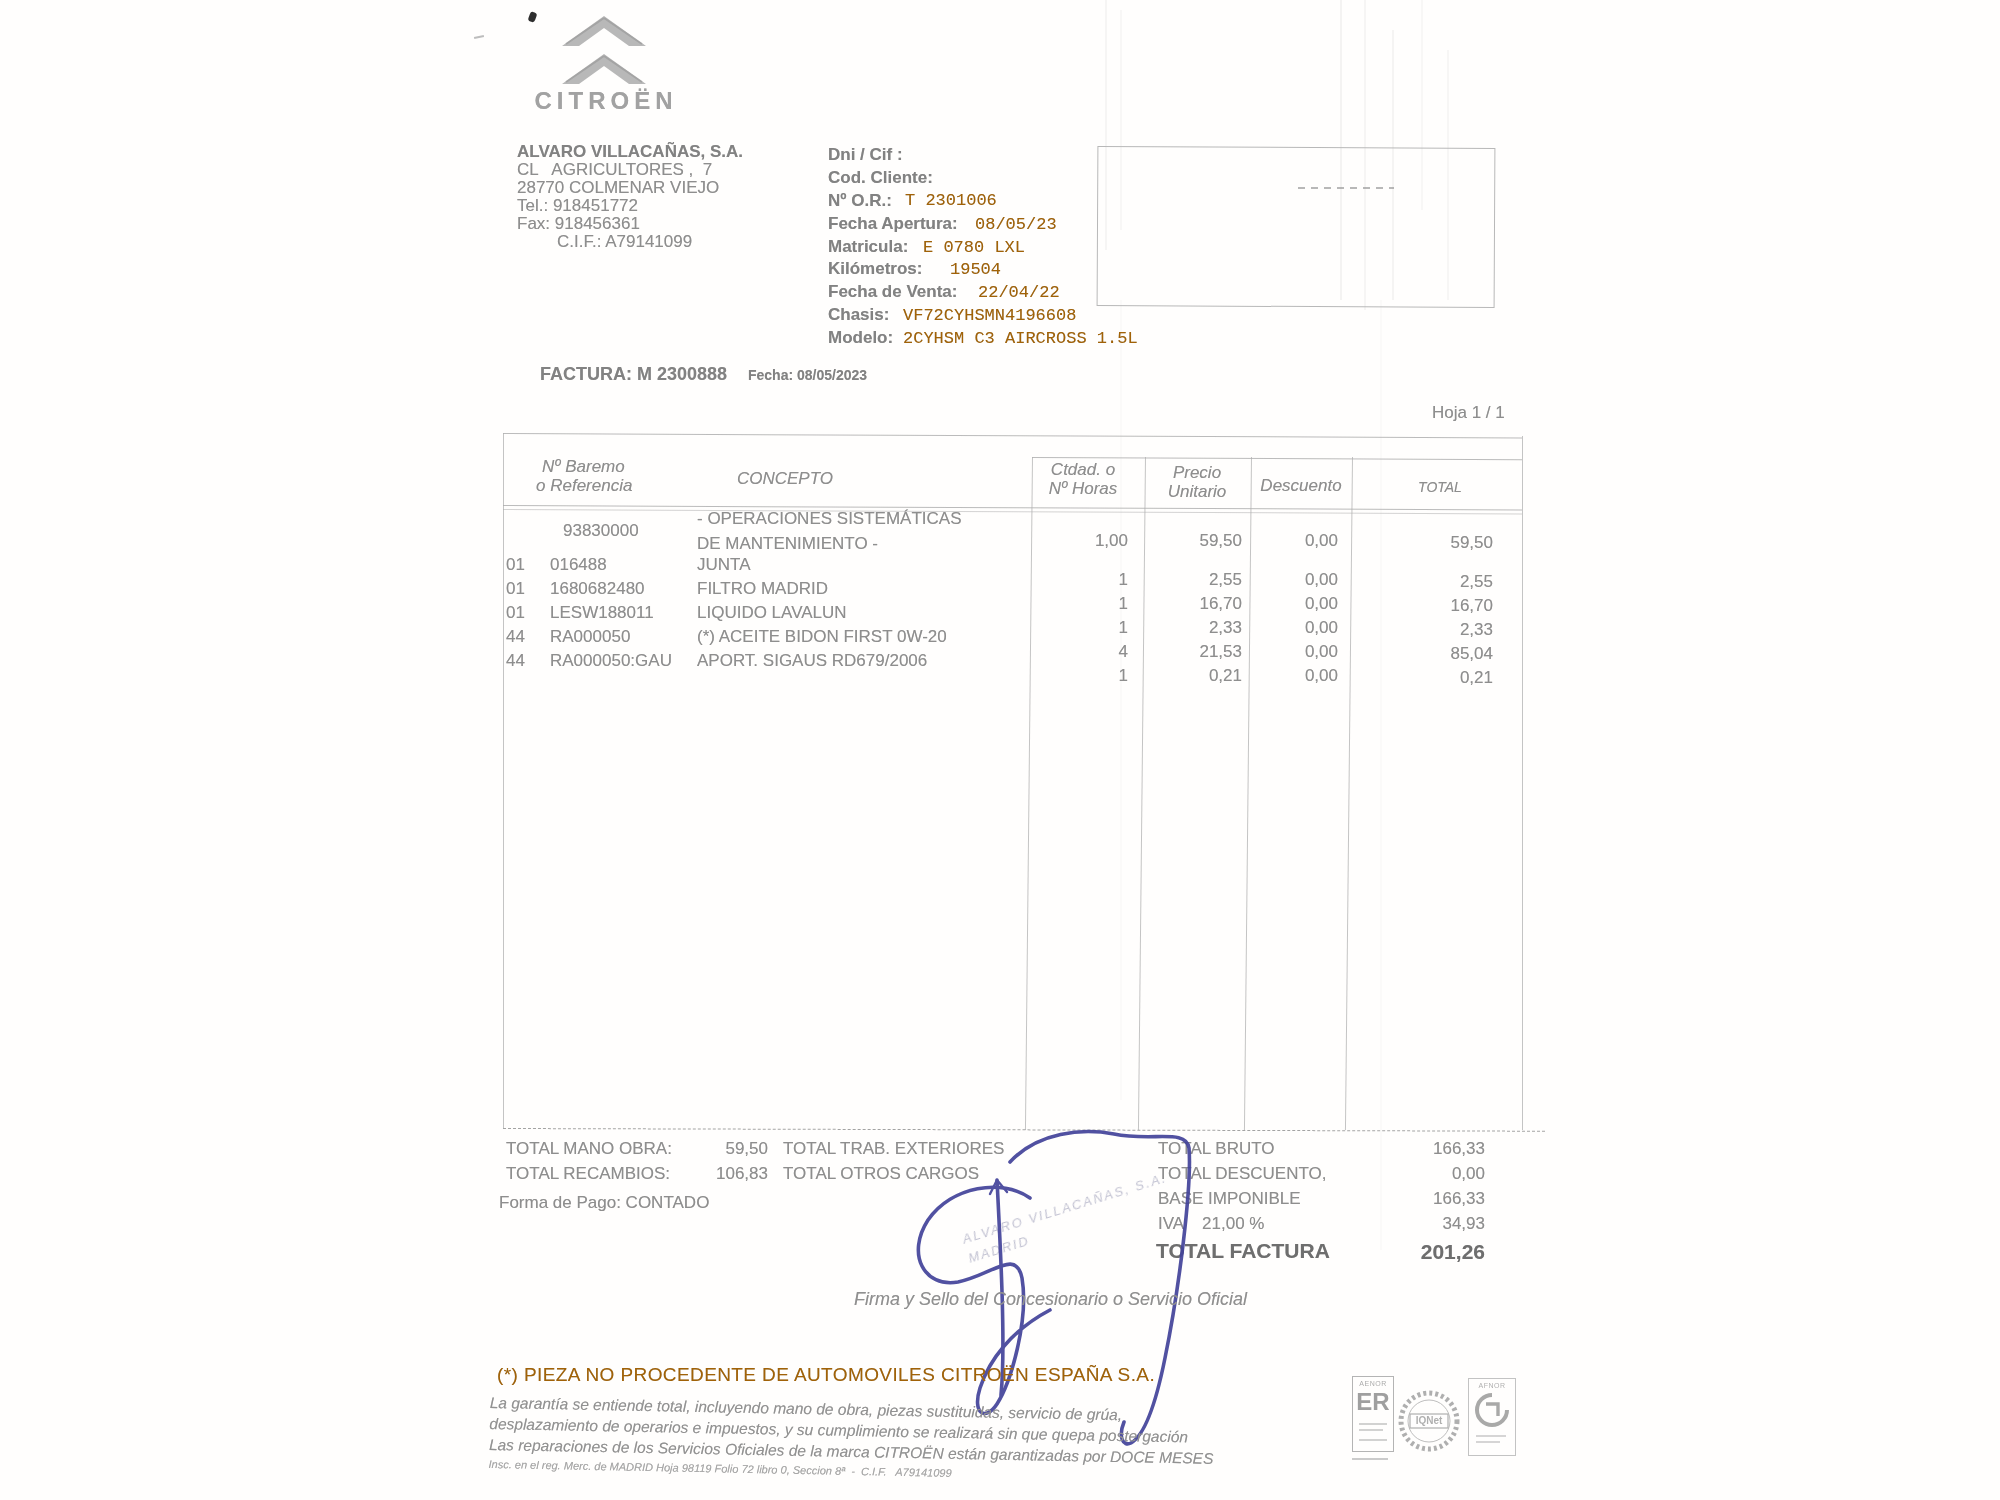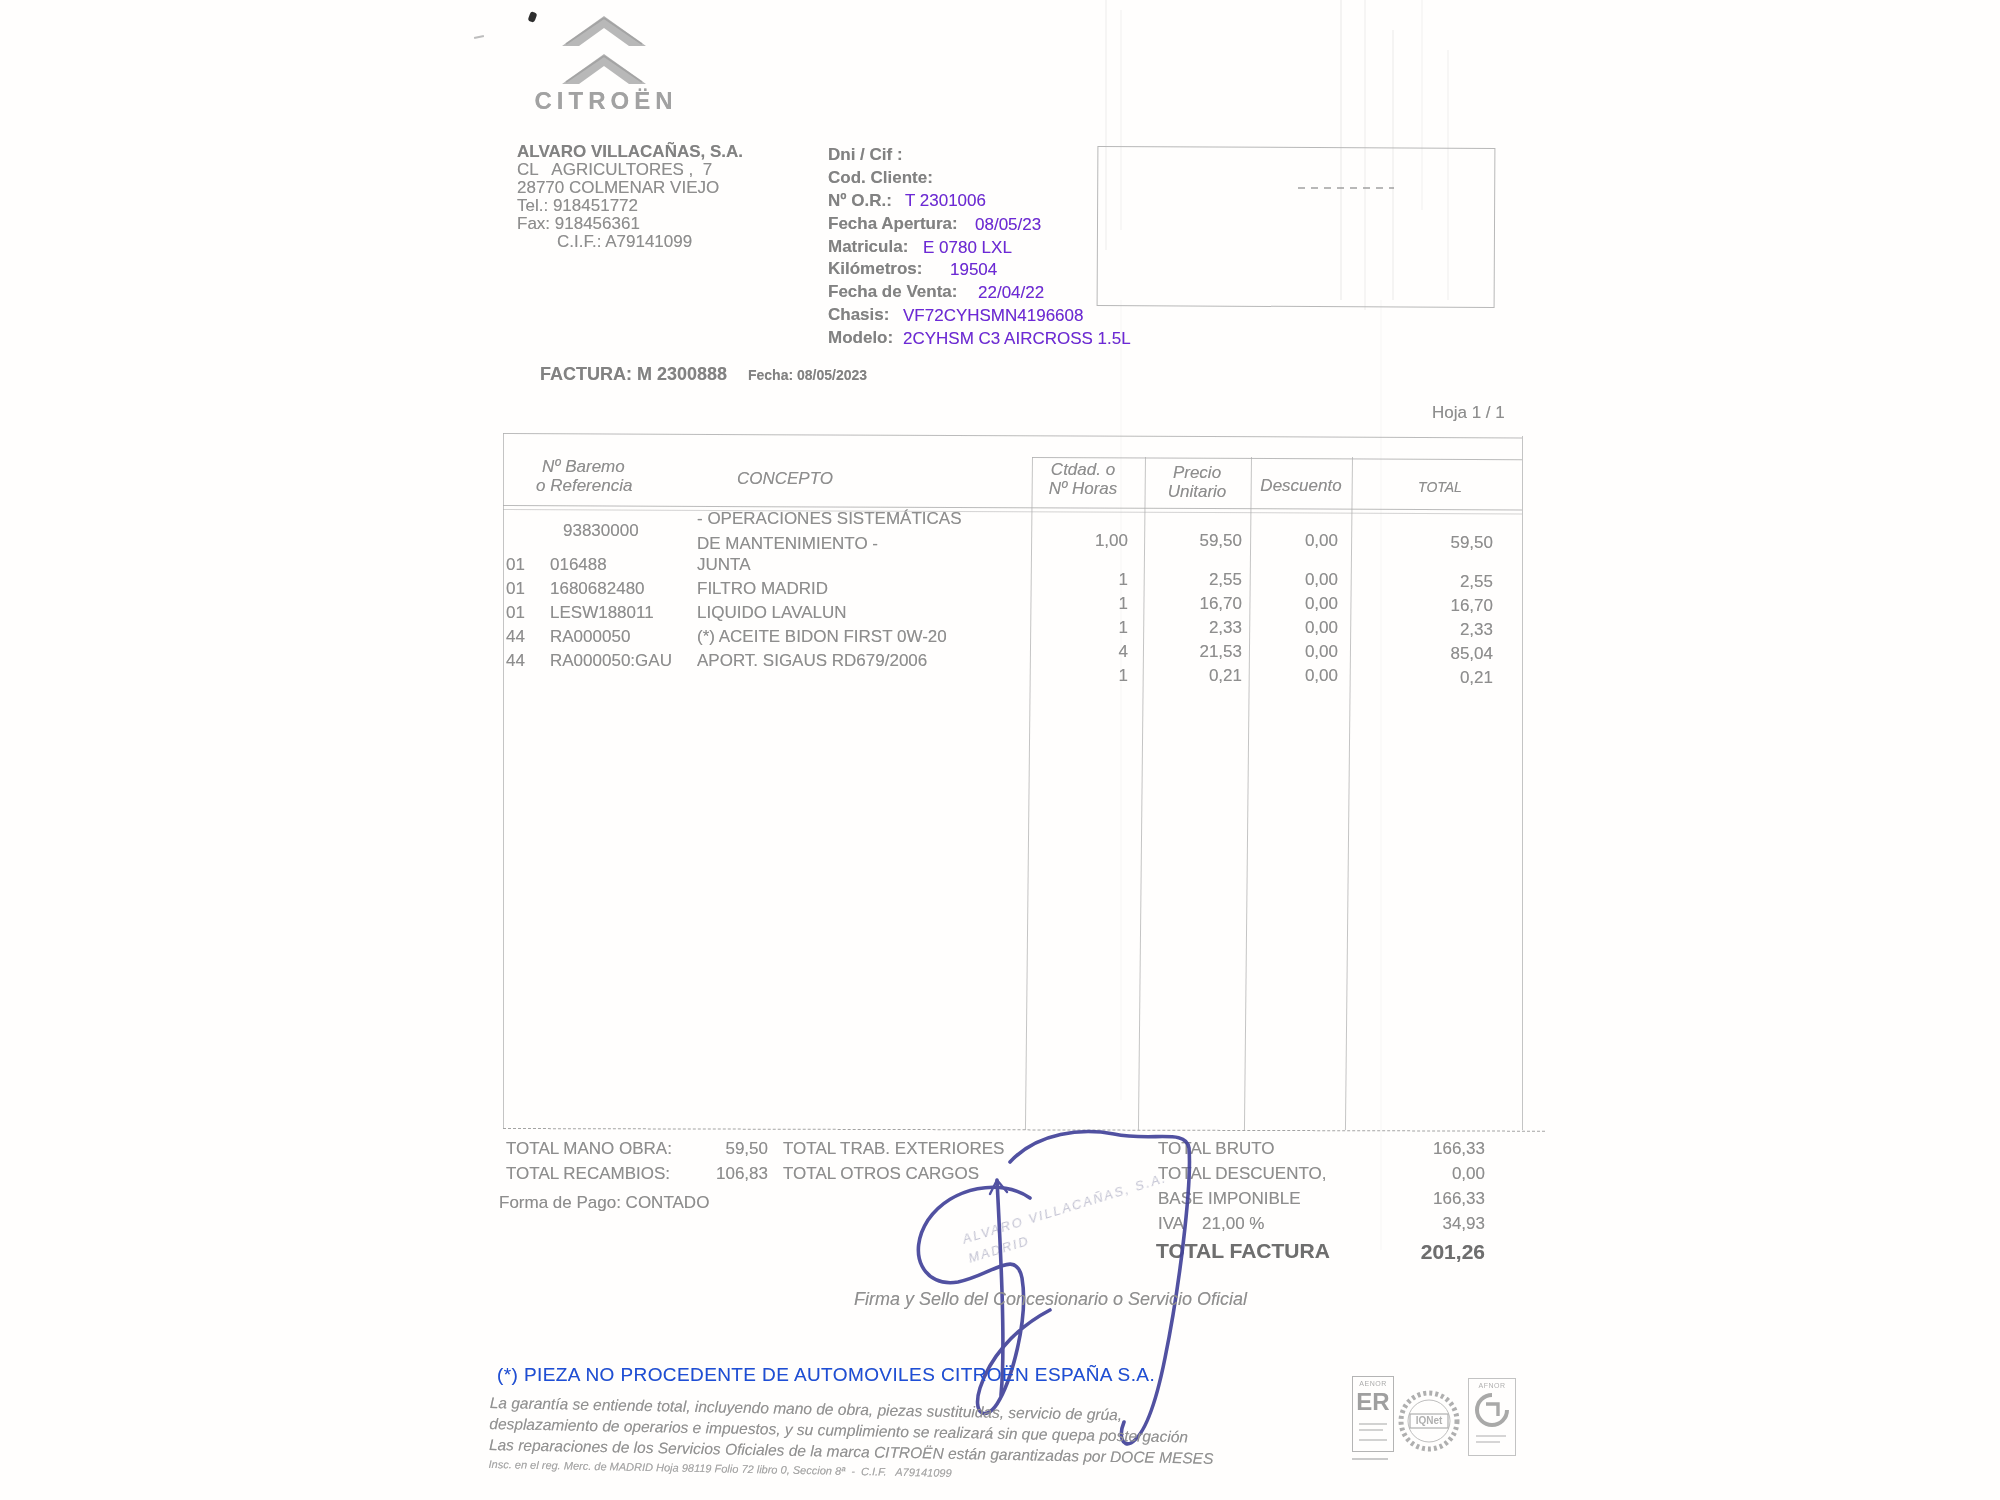"T 2301006" .val { color: #6d28d9 -> #a16207; font-family: none -> Liberation Mono, monospace }
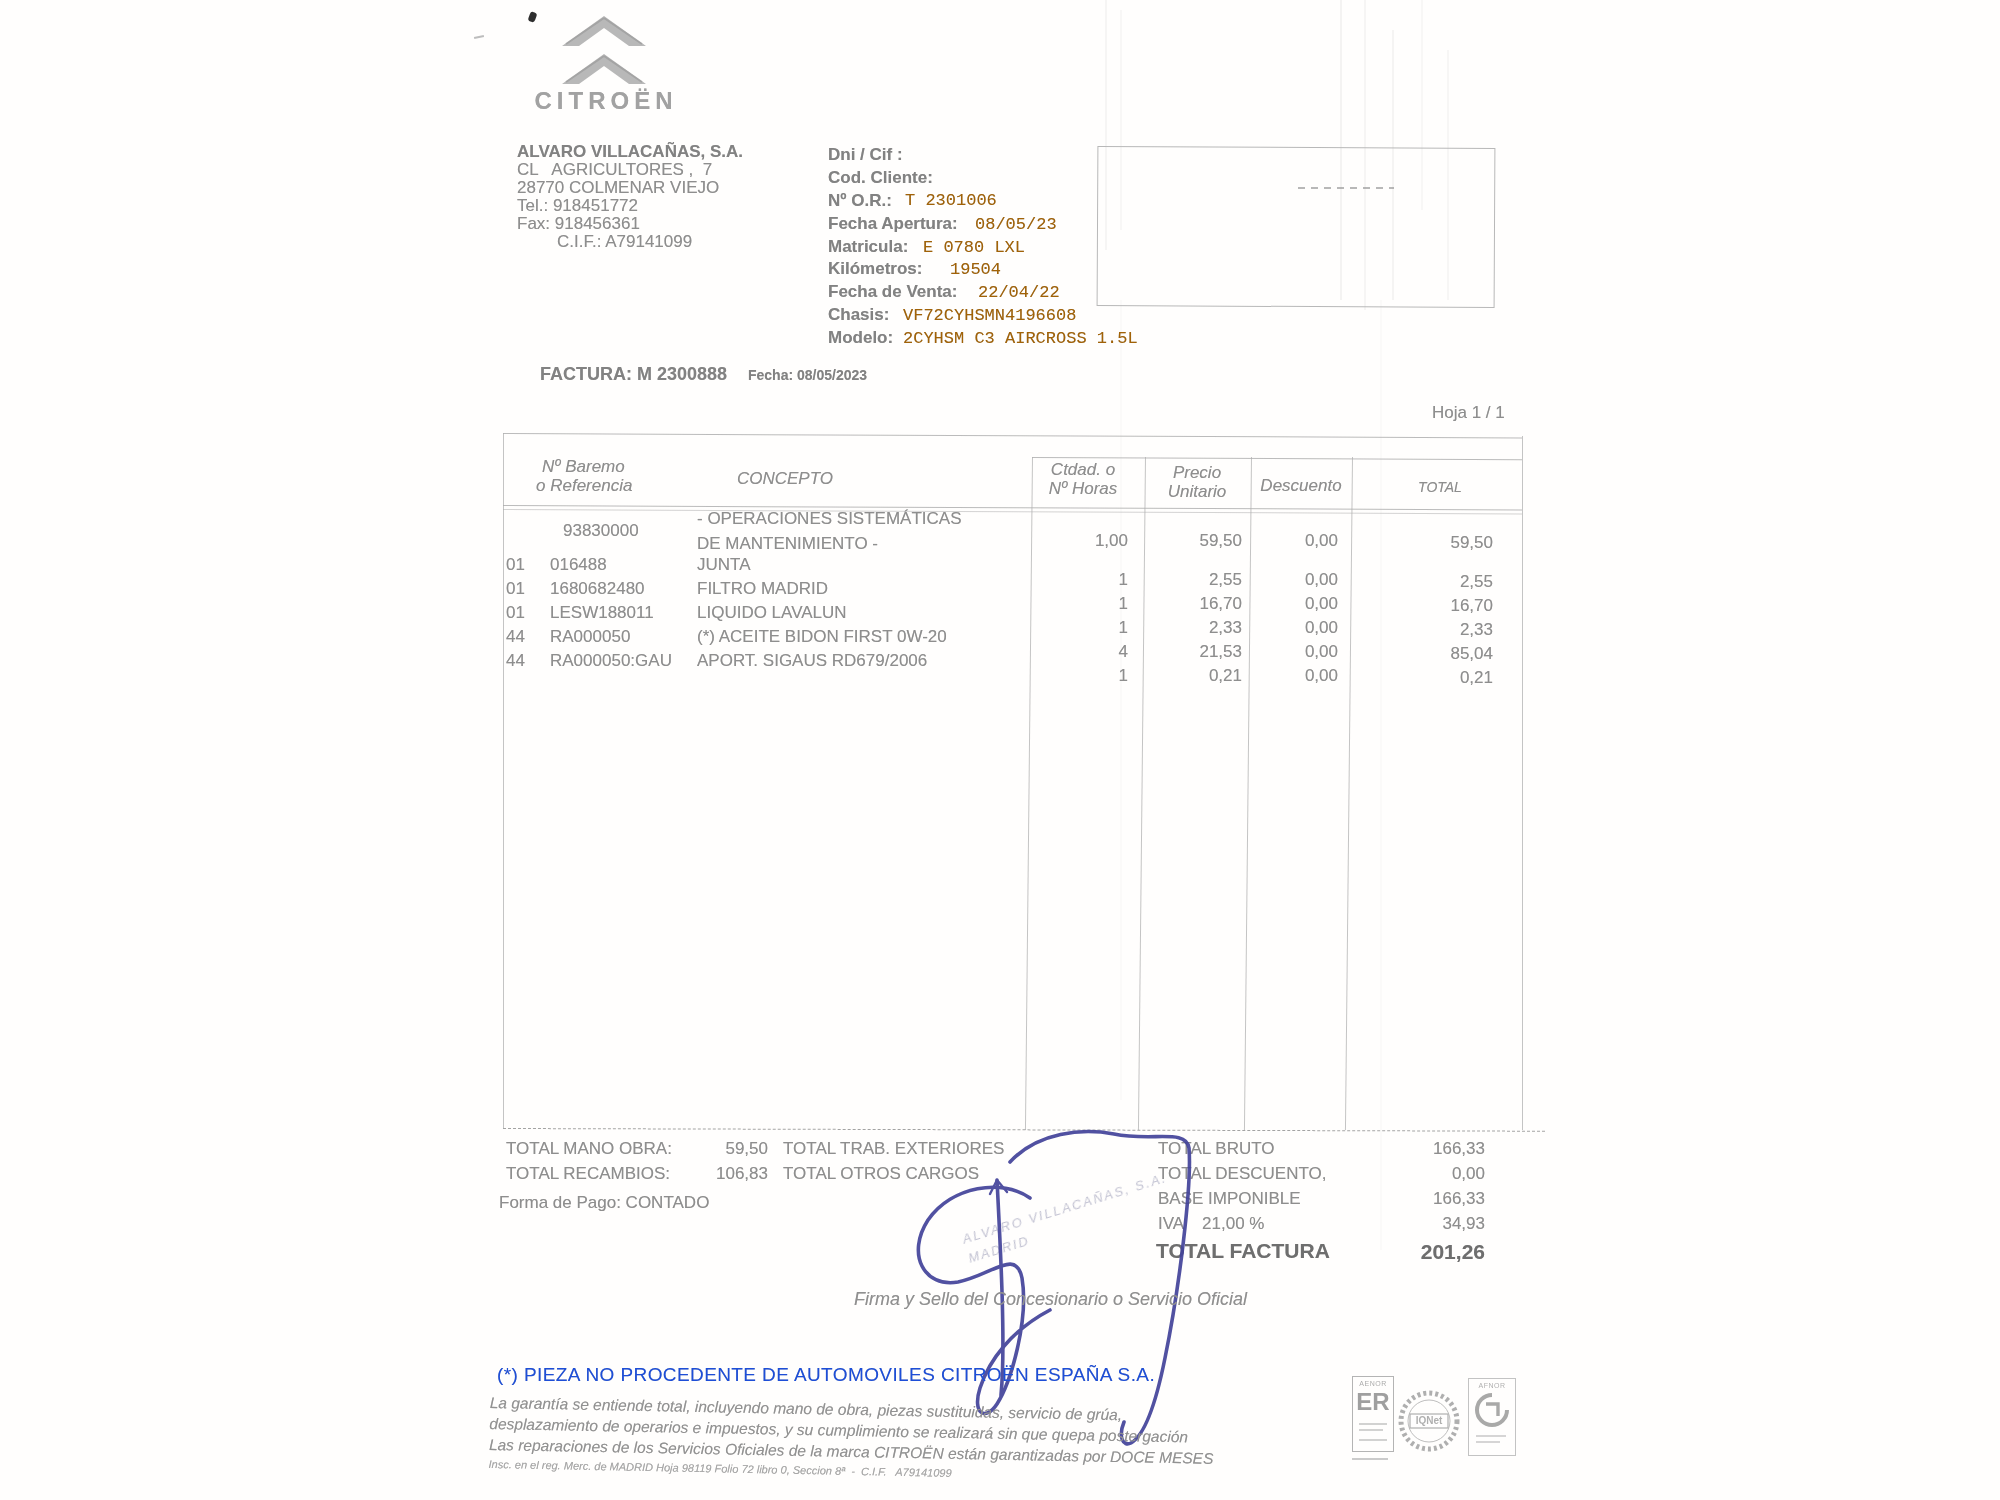"(*) PIEZA NO PROCEDENTE DE" div.t { color: #1d4ed8 -> #a16207 }
